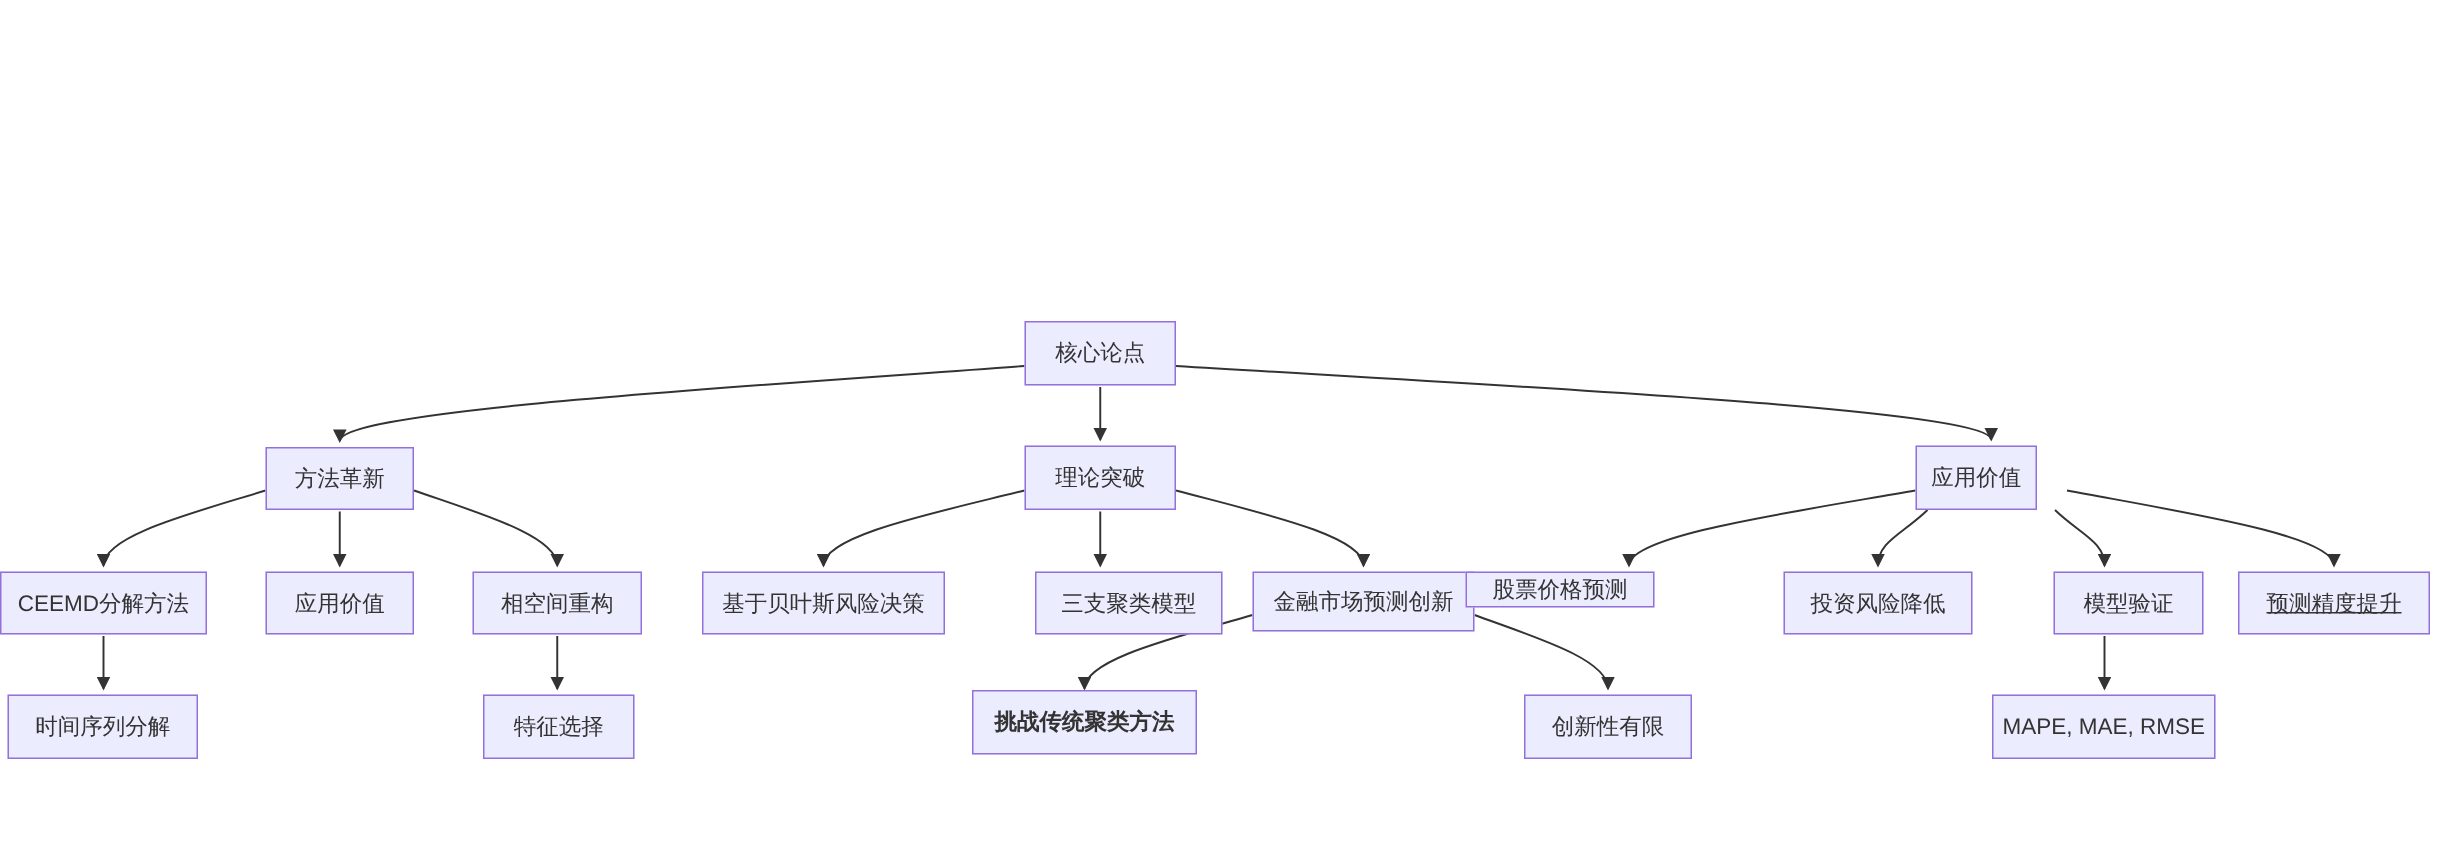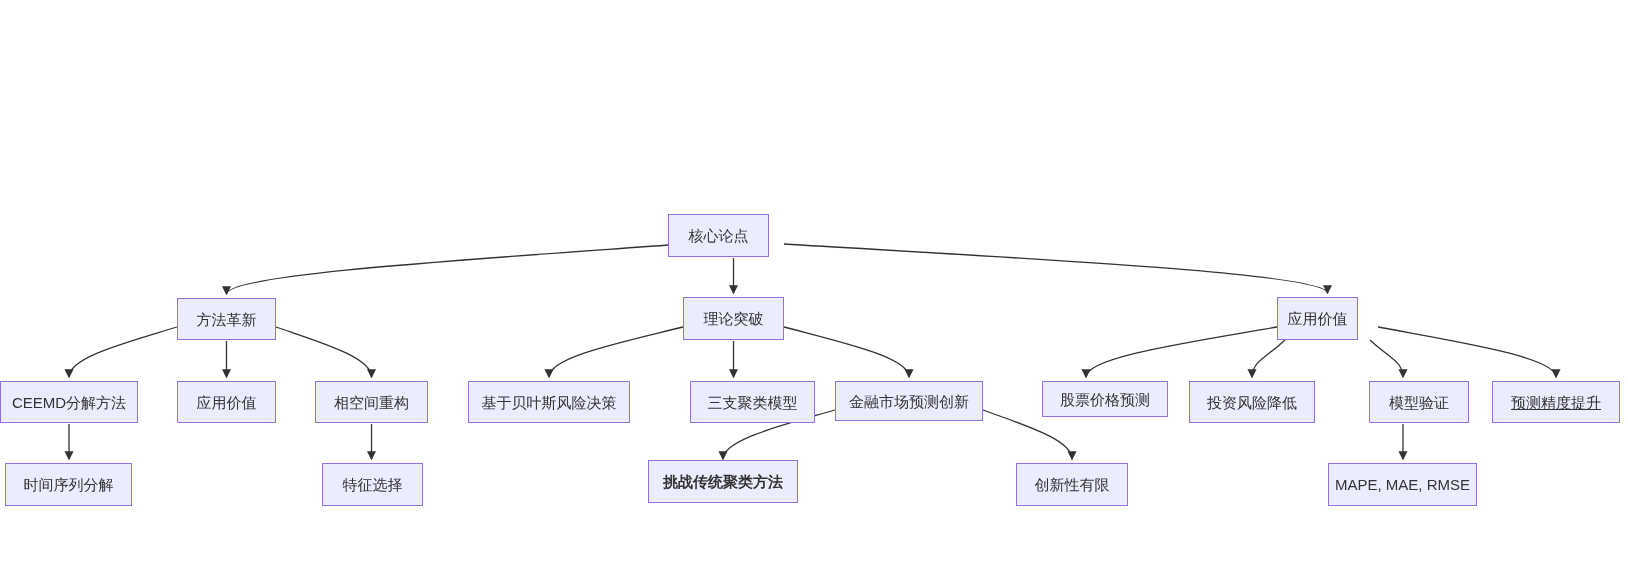"核心论点" div.node { left: 668px -> 683px }
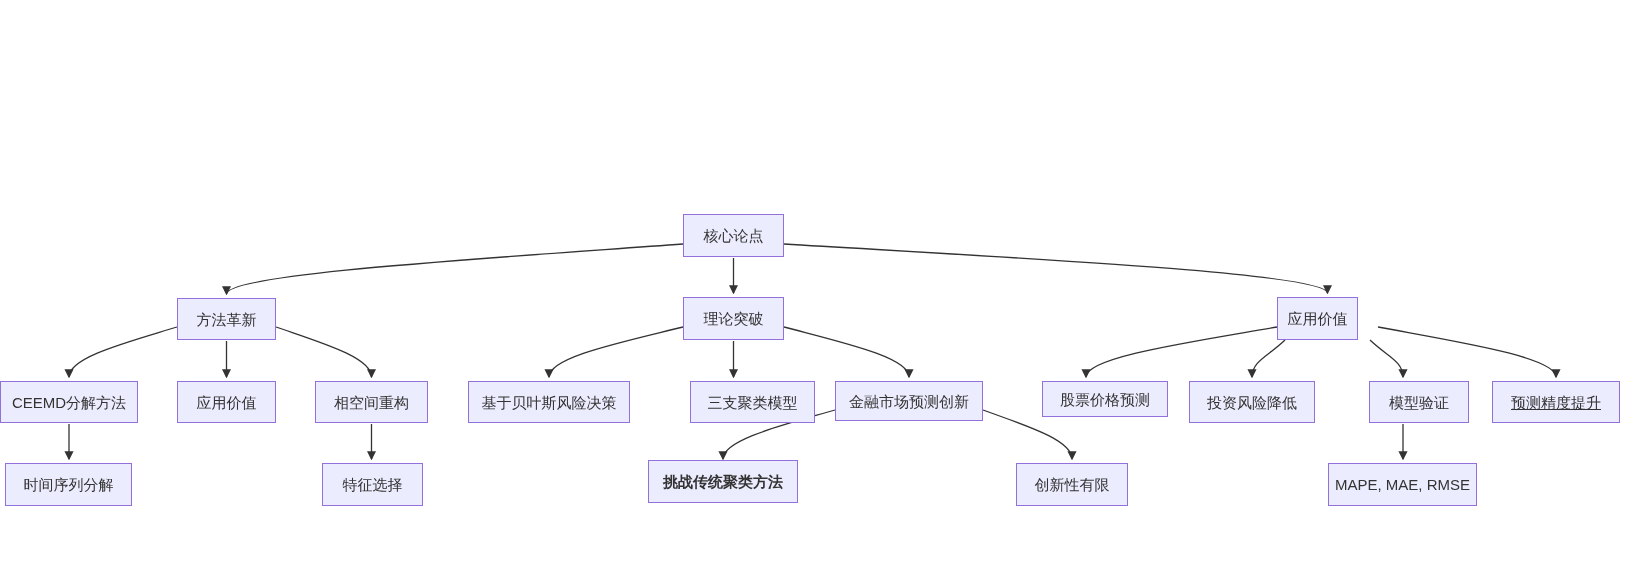"股票价格预测" div.node { height: 36px -> 24px; left: 1042px -> 977px }
